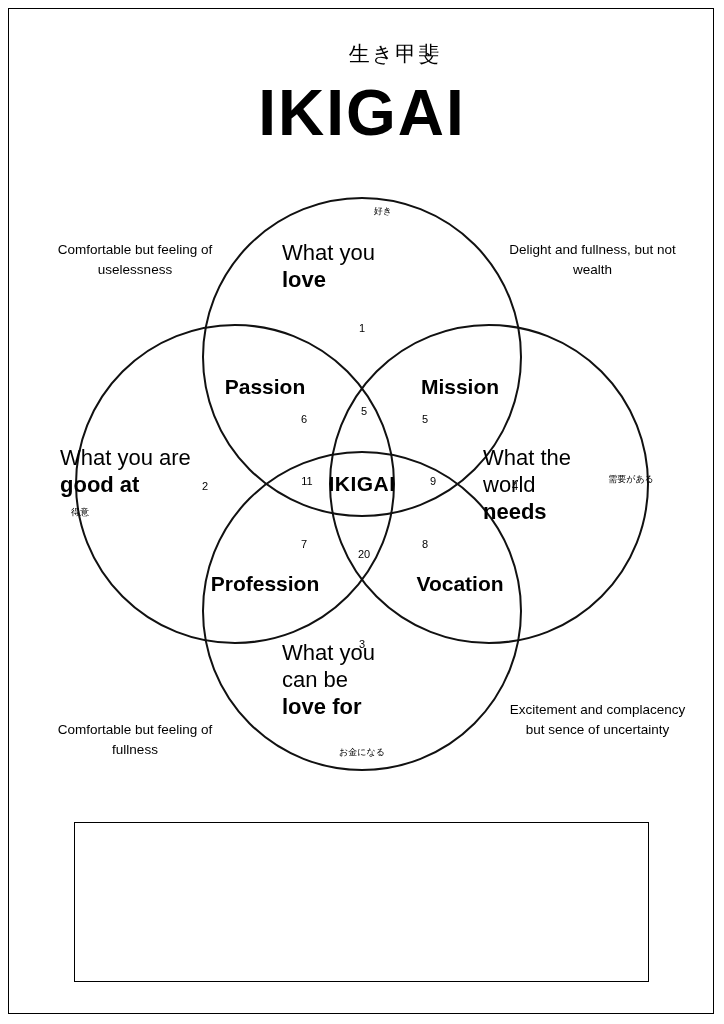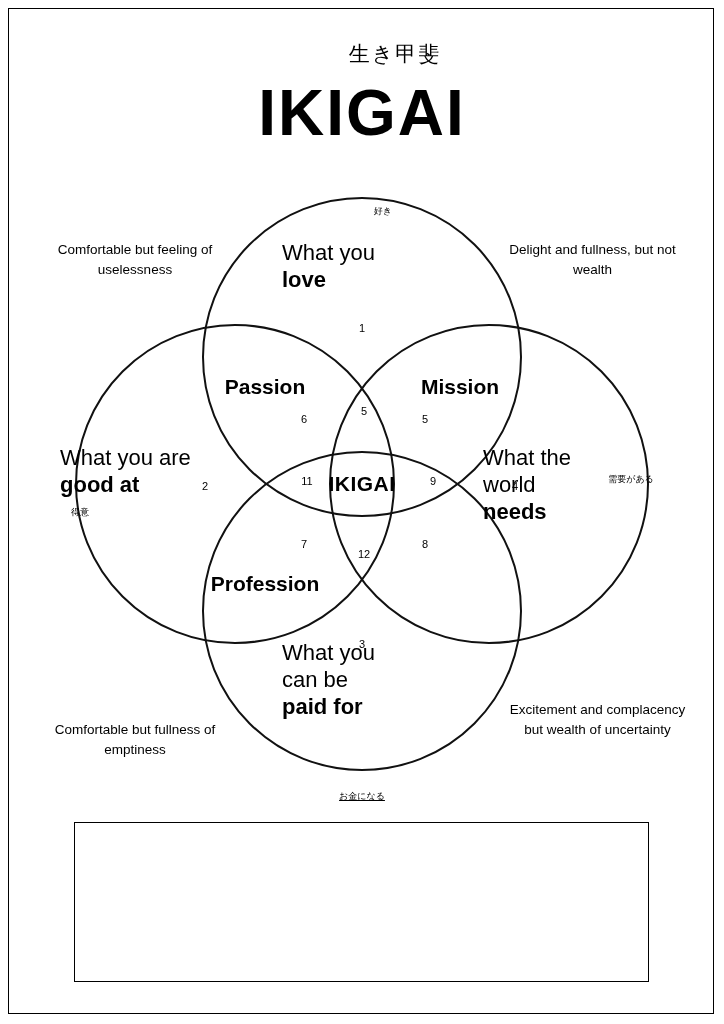"12" div.num { text: 12 -> 20 }
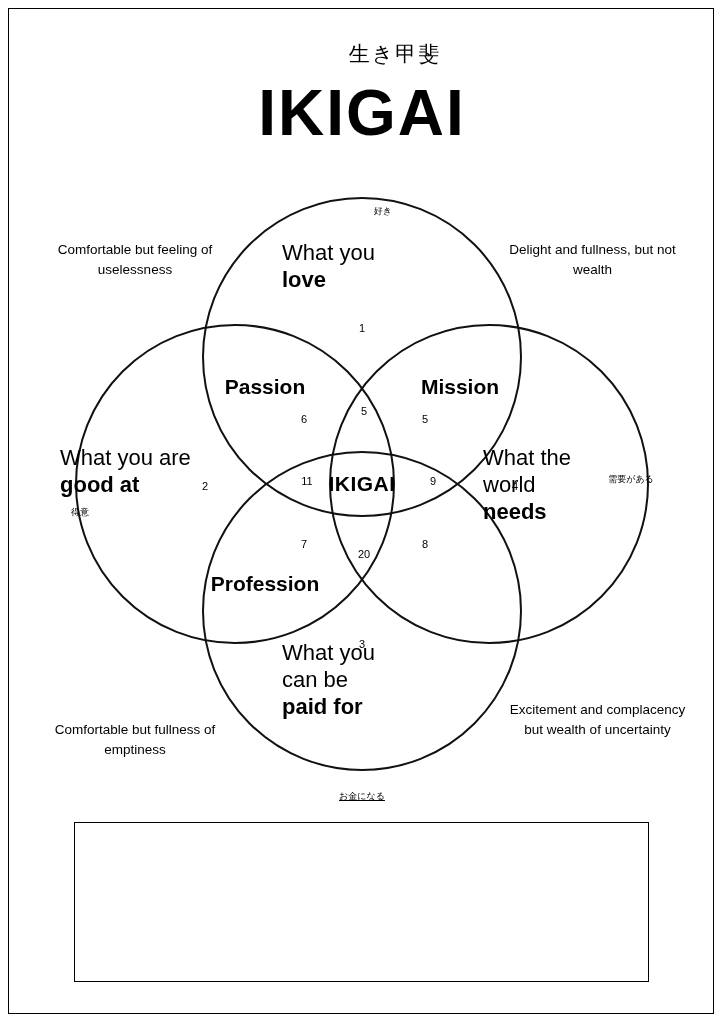"Vocation" div.quad { html: none -> <div>Vocation</div> }
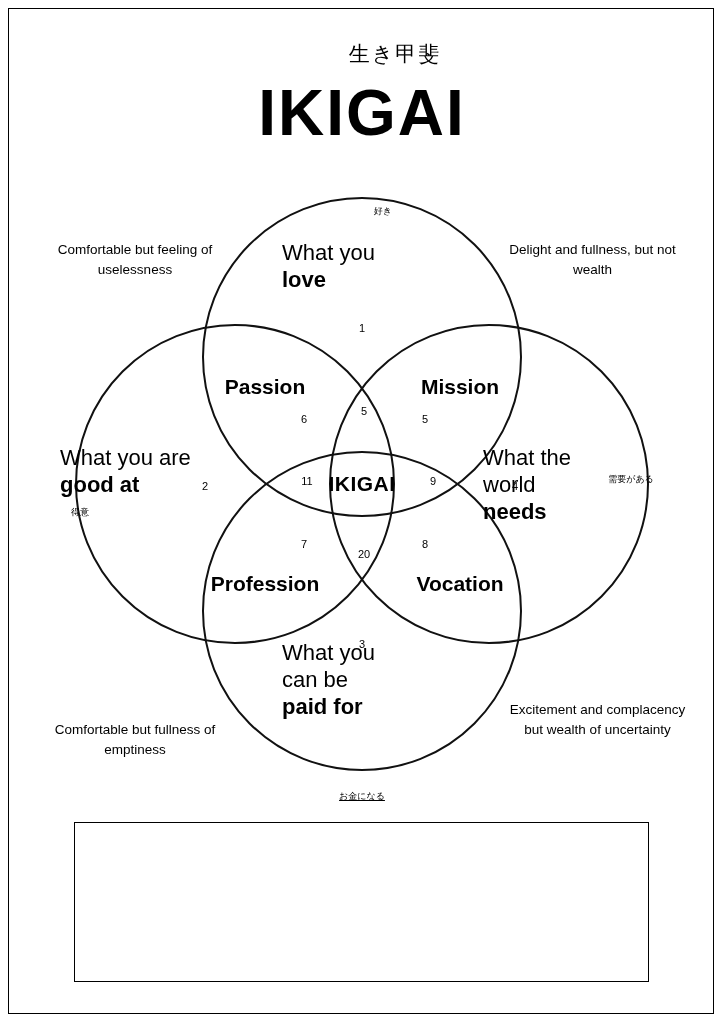"paid for" b { text: paid -> love }
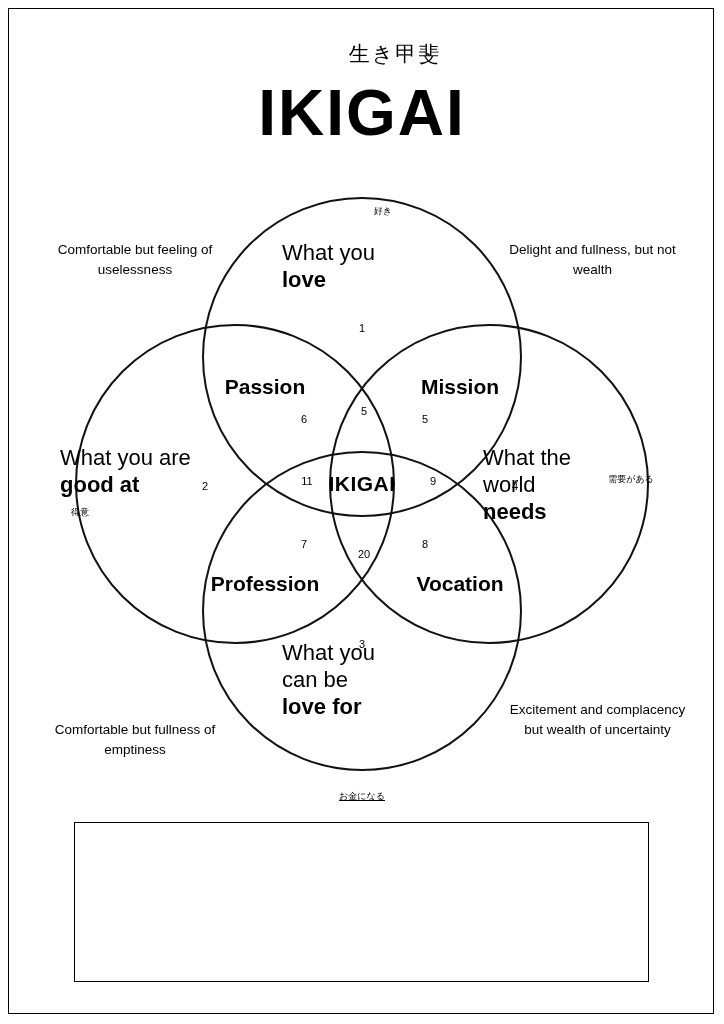"Excitement and complacency but wealth" div.corner { text: wealth -> sence }
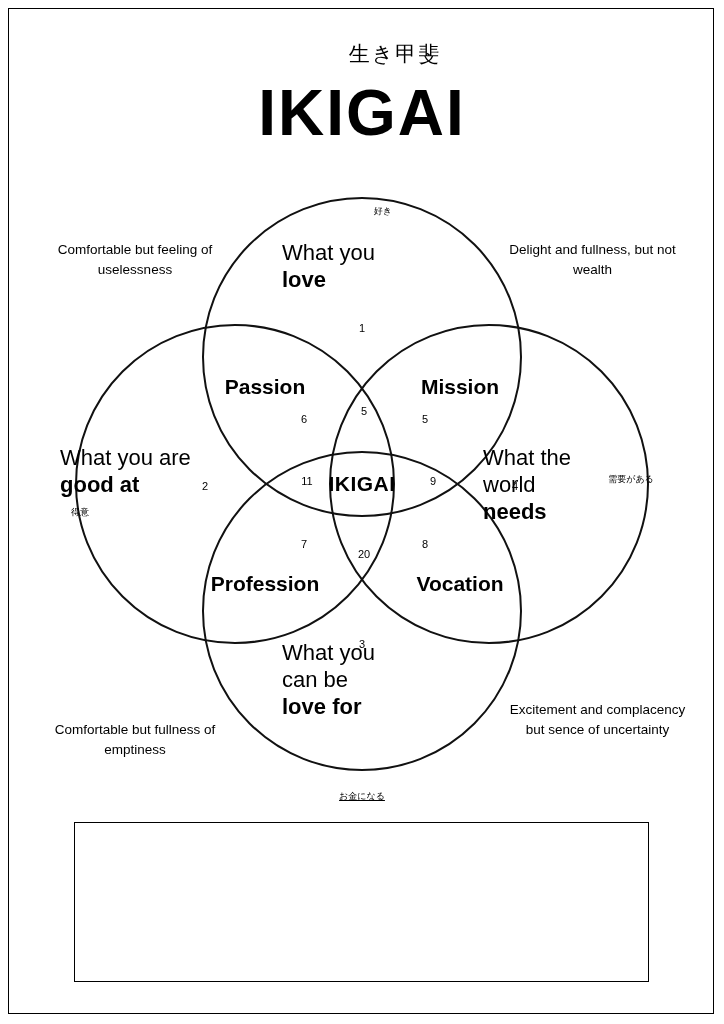"Comfortable but fullness of emptiness" div.corner { text: fullness of emptiness -> feeling of fullness }
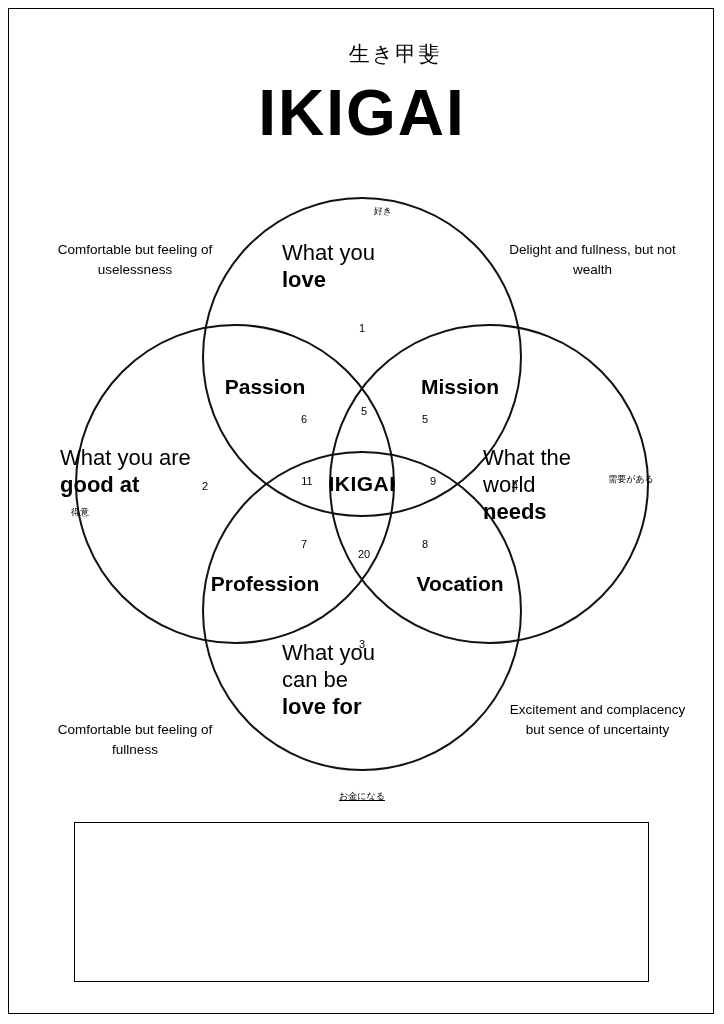"お金になる" .jp-paid { text-decoration: underline -> none; top: 610px -> 566px }
